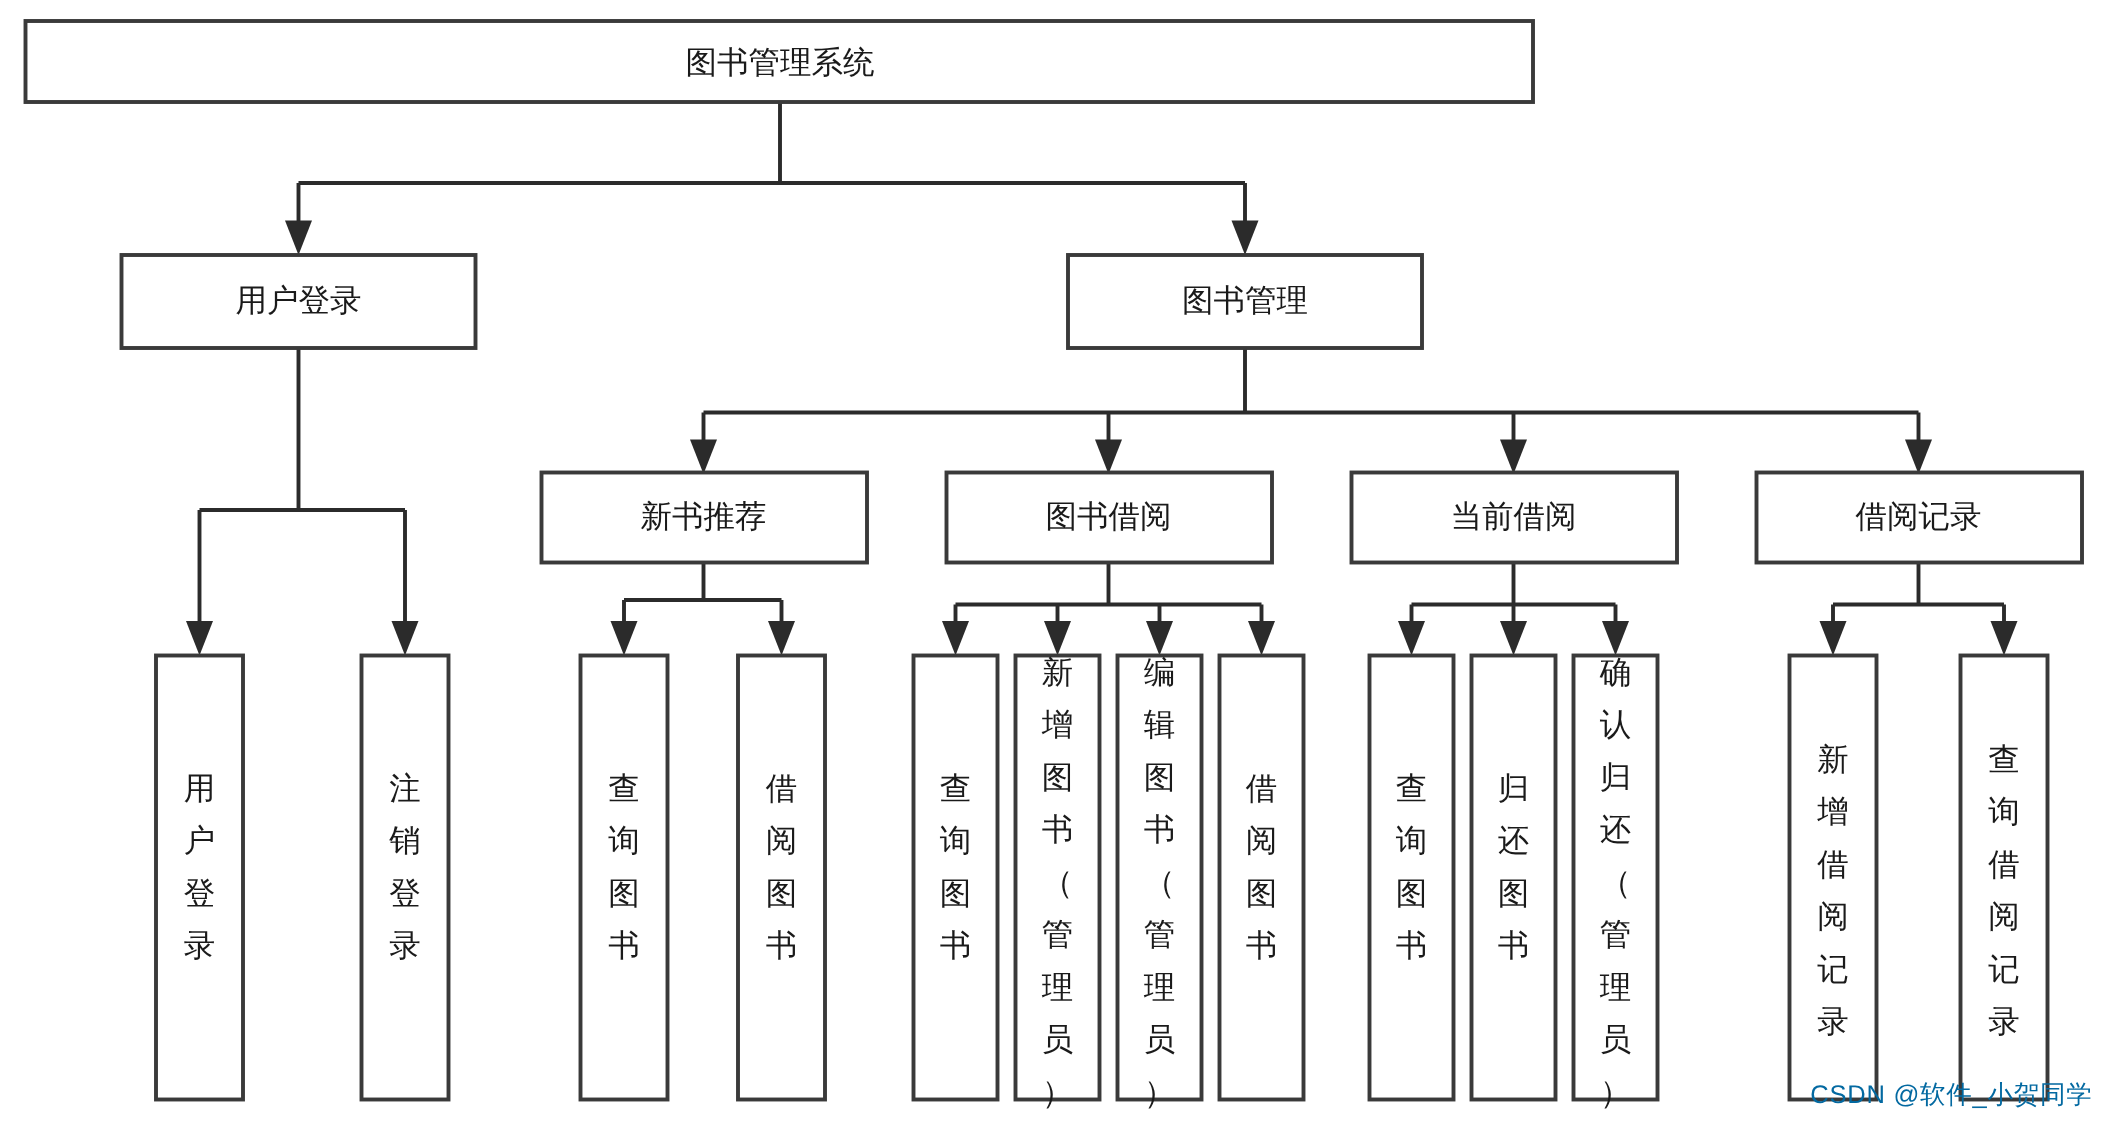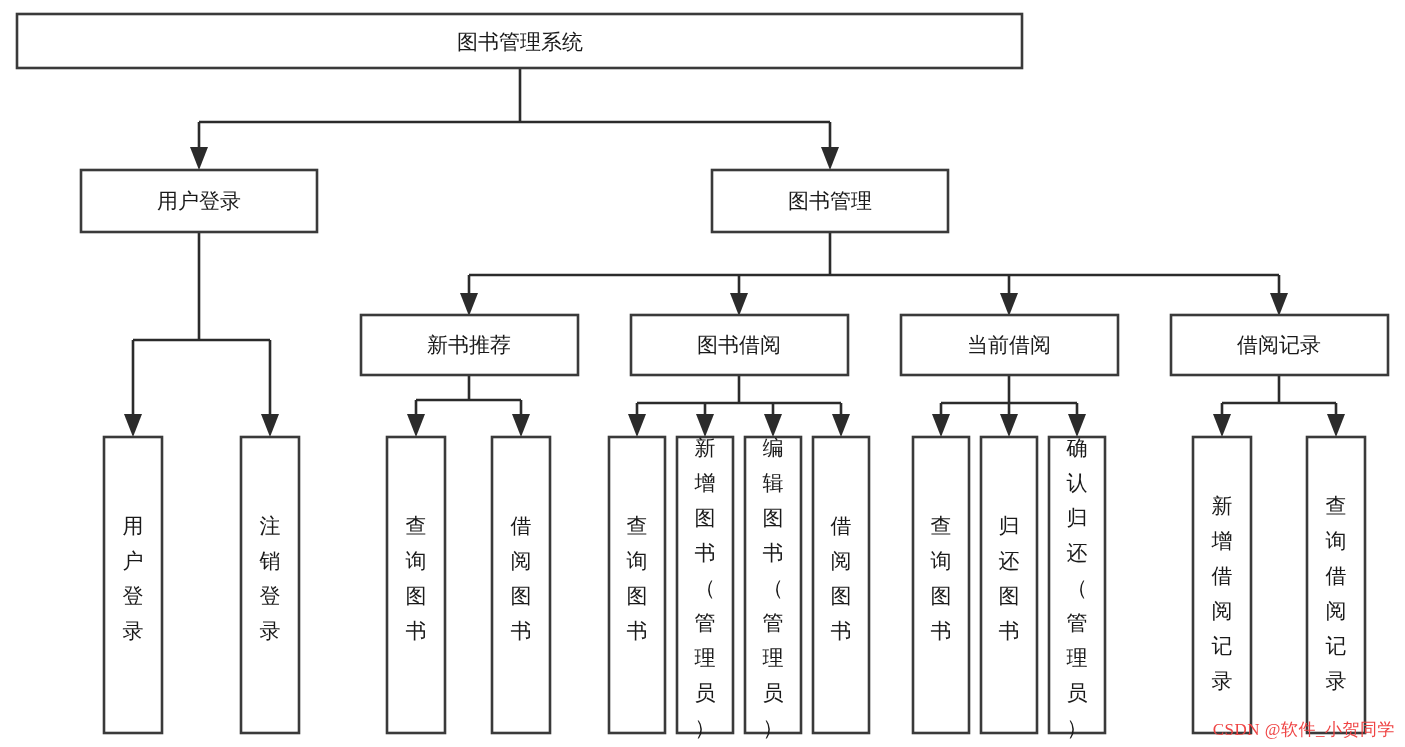"CSDN @软件_小贺同学" .watermark { color: #ef4444 -> #0369a1; font-family: Liberation Serif, serif -> Liberation Sans, sans-serif }
